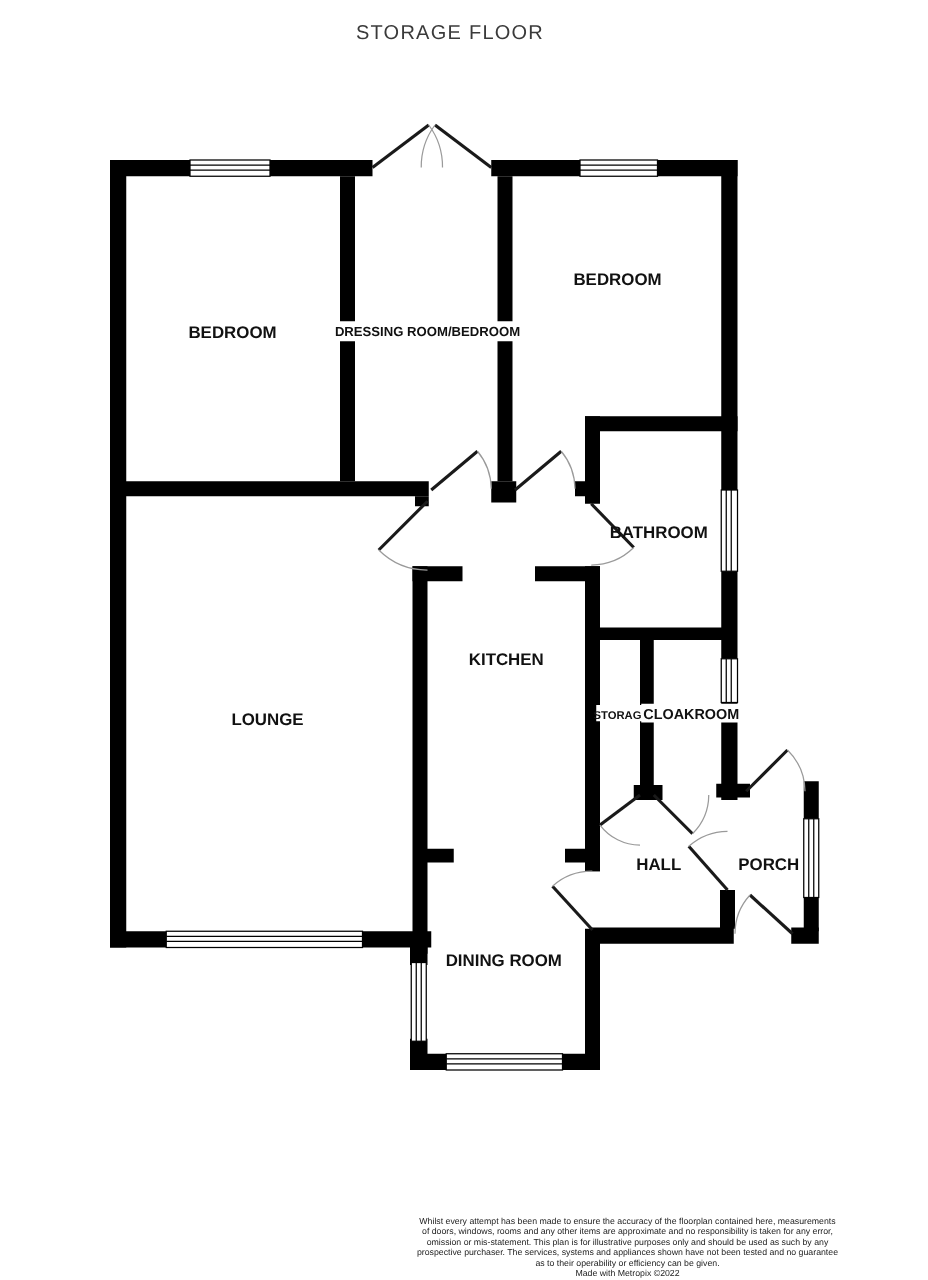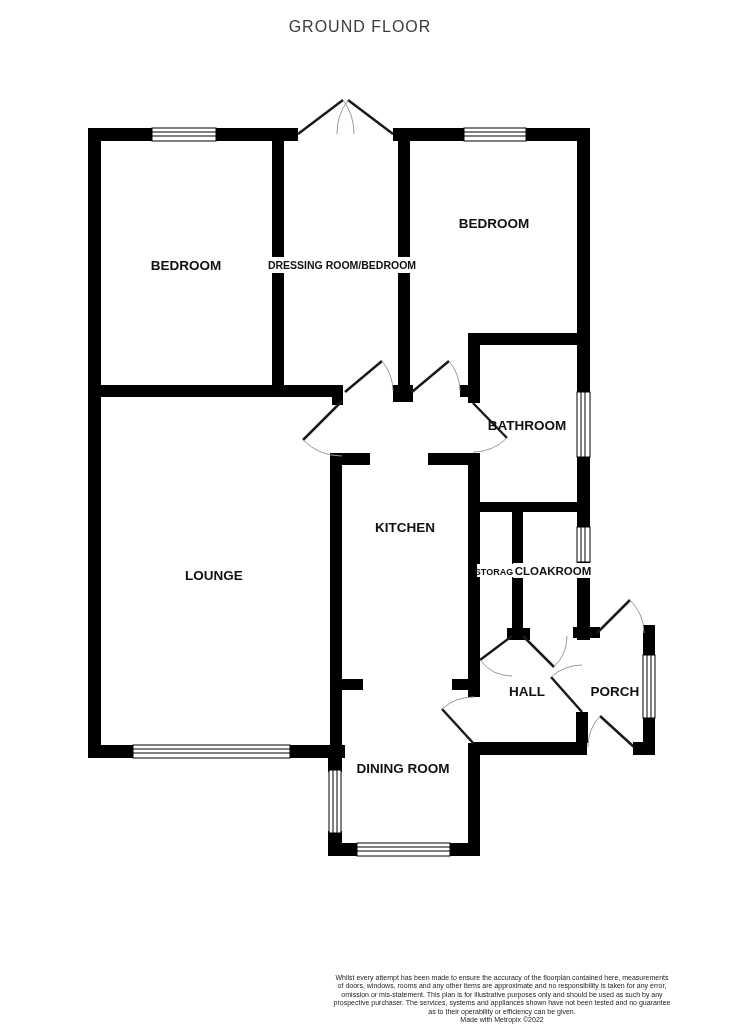"GROUND FLOOR" div.title { text: GROUND -> STORAGE }
